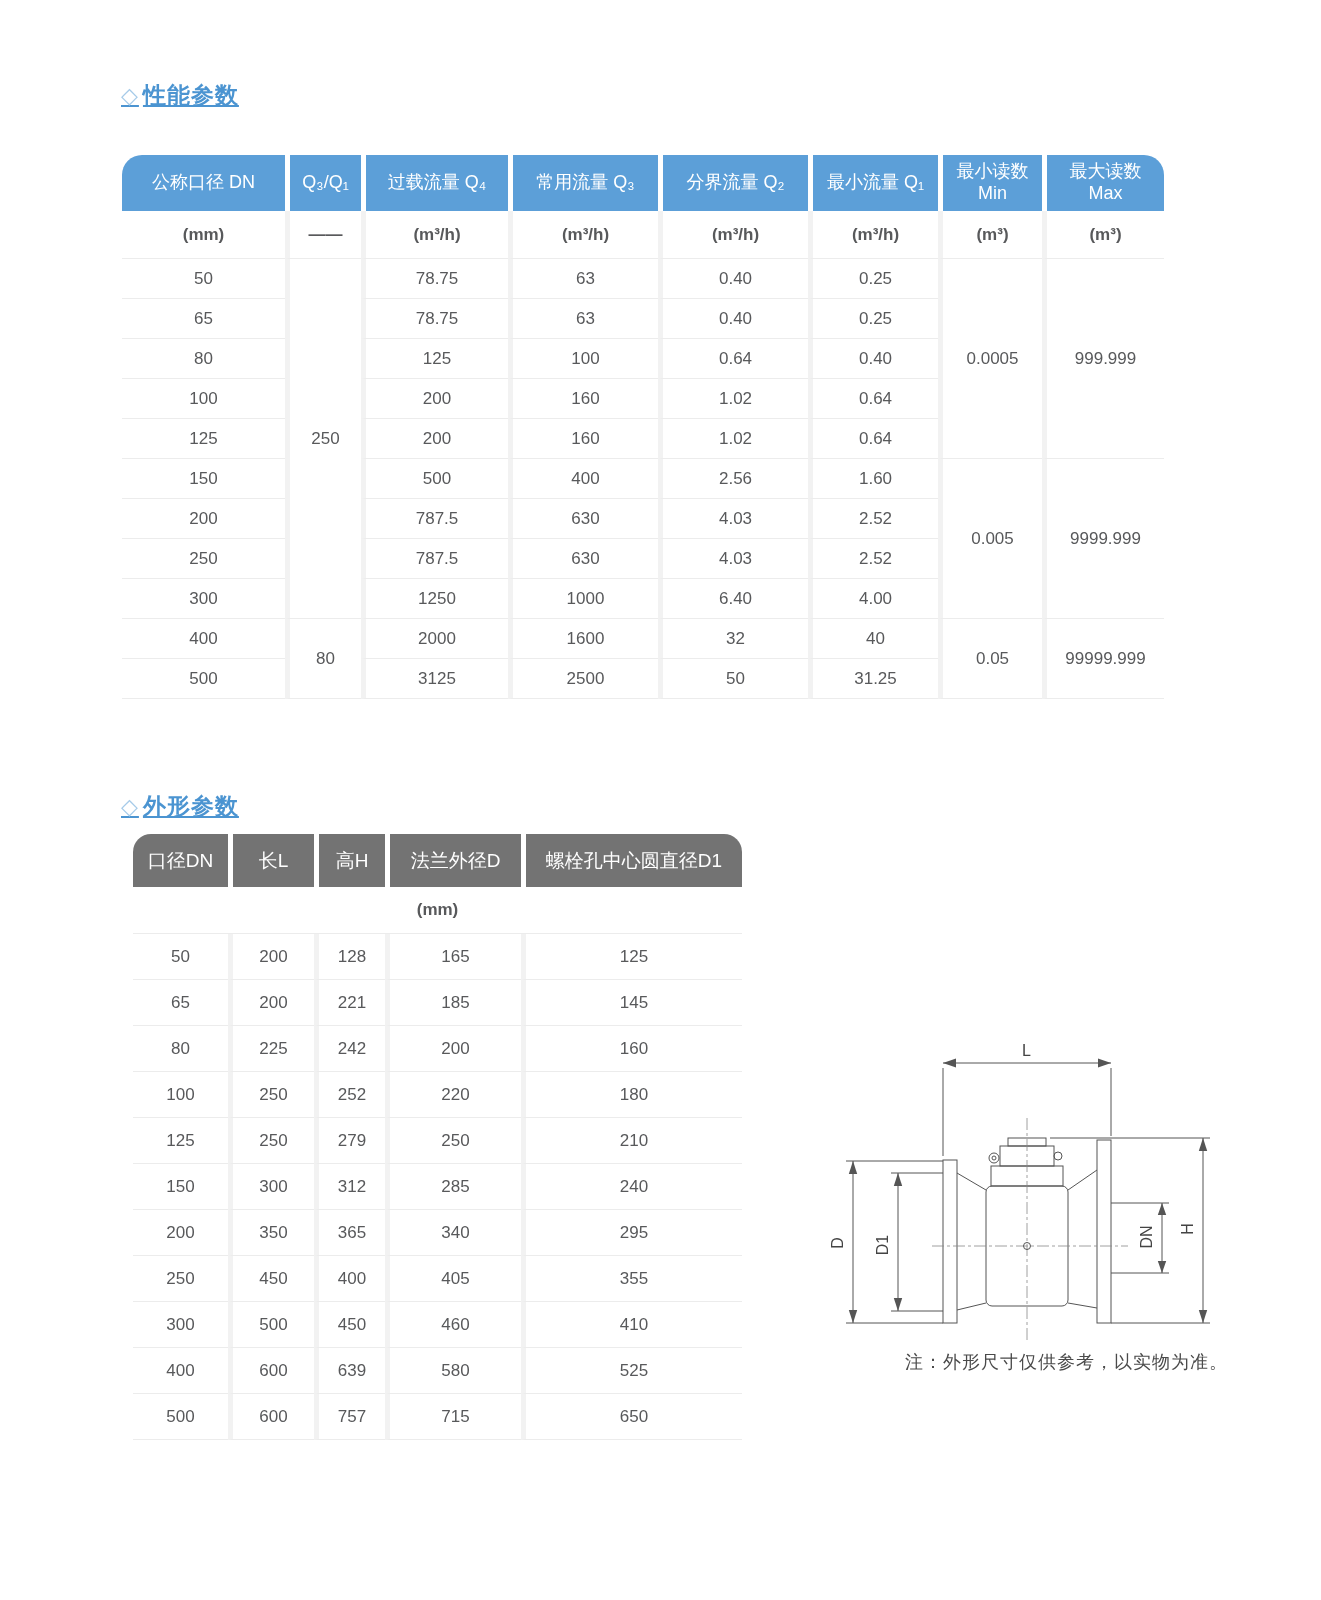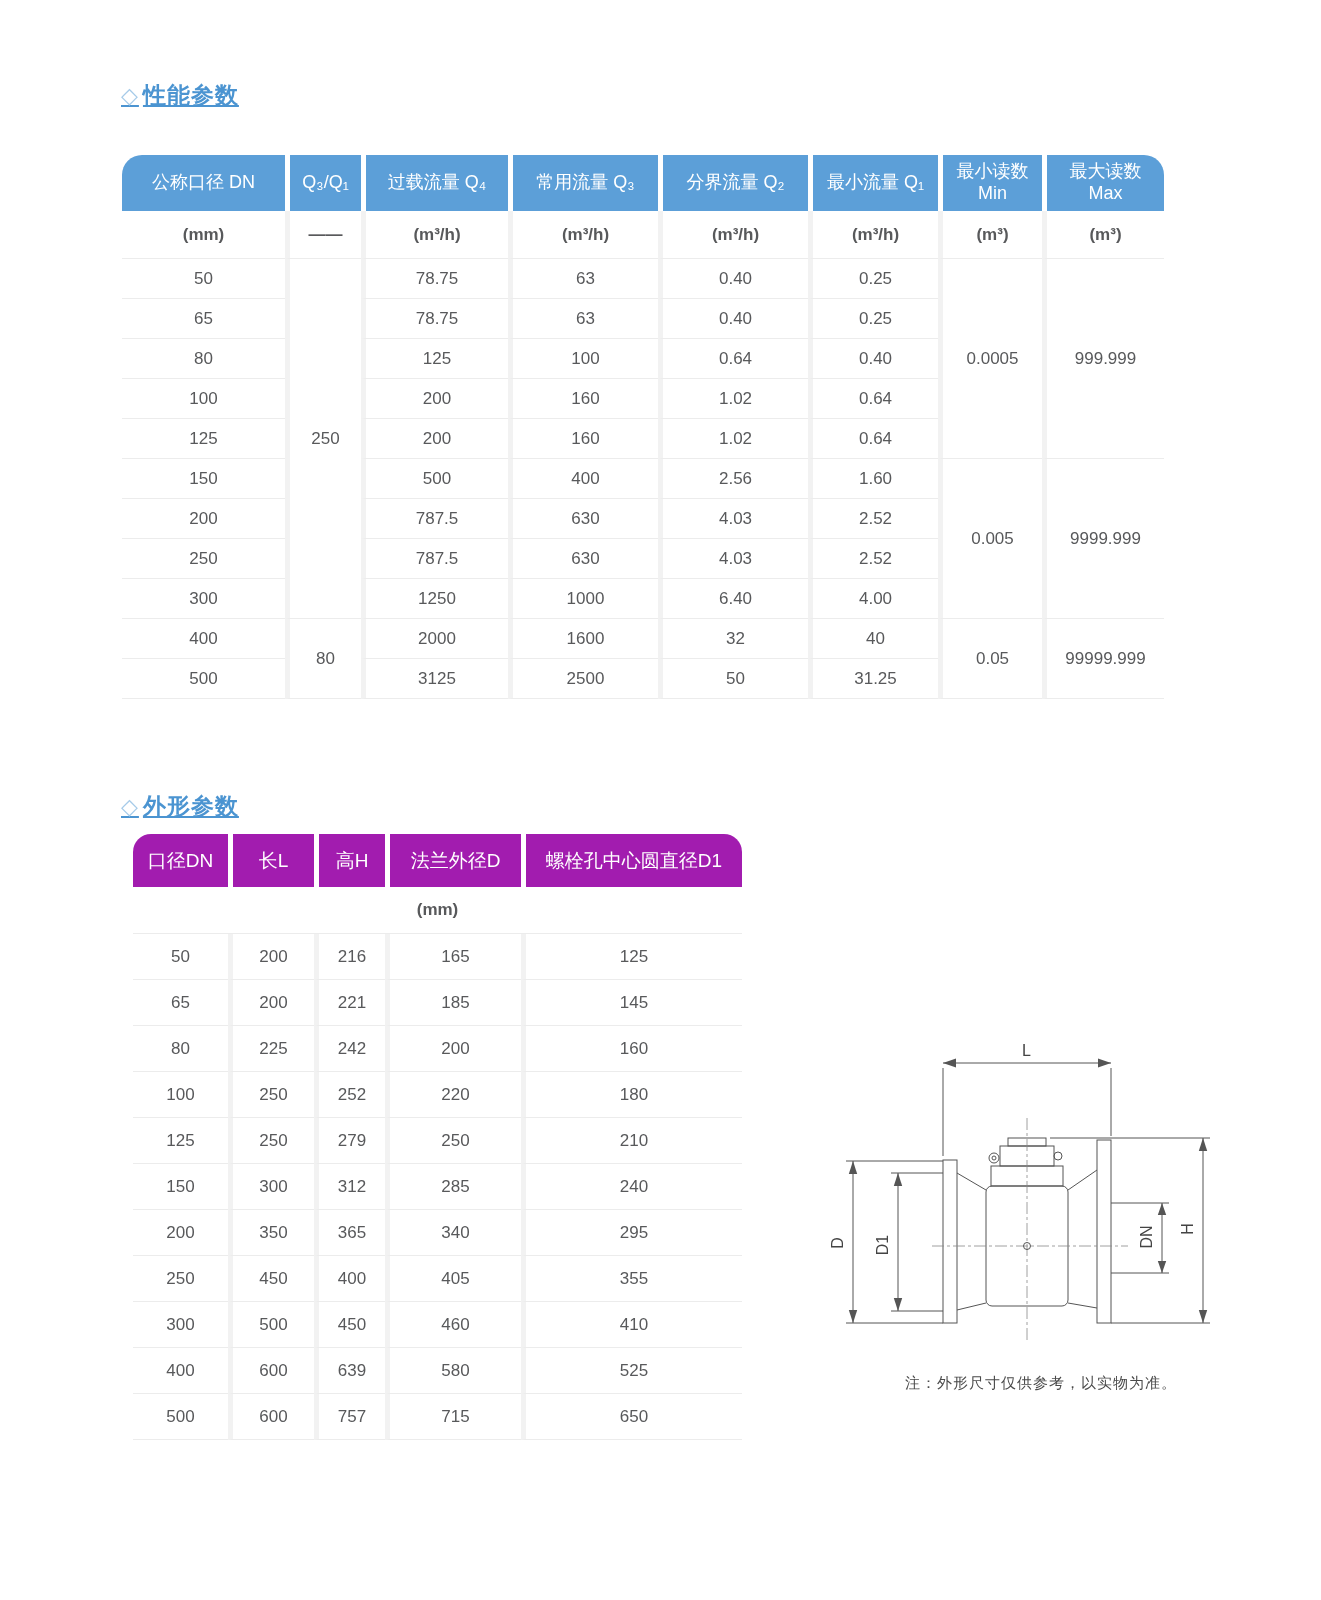"口径DN" .t2 th { background: #a21caf -> #737373 }
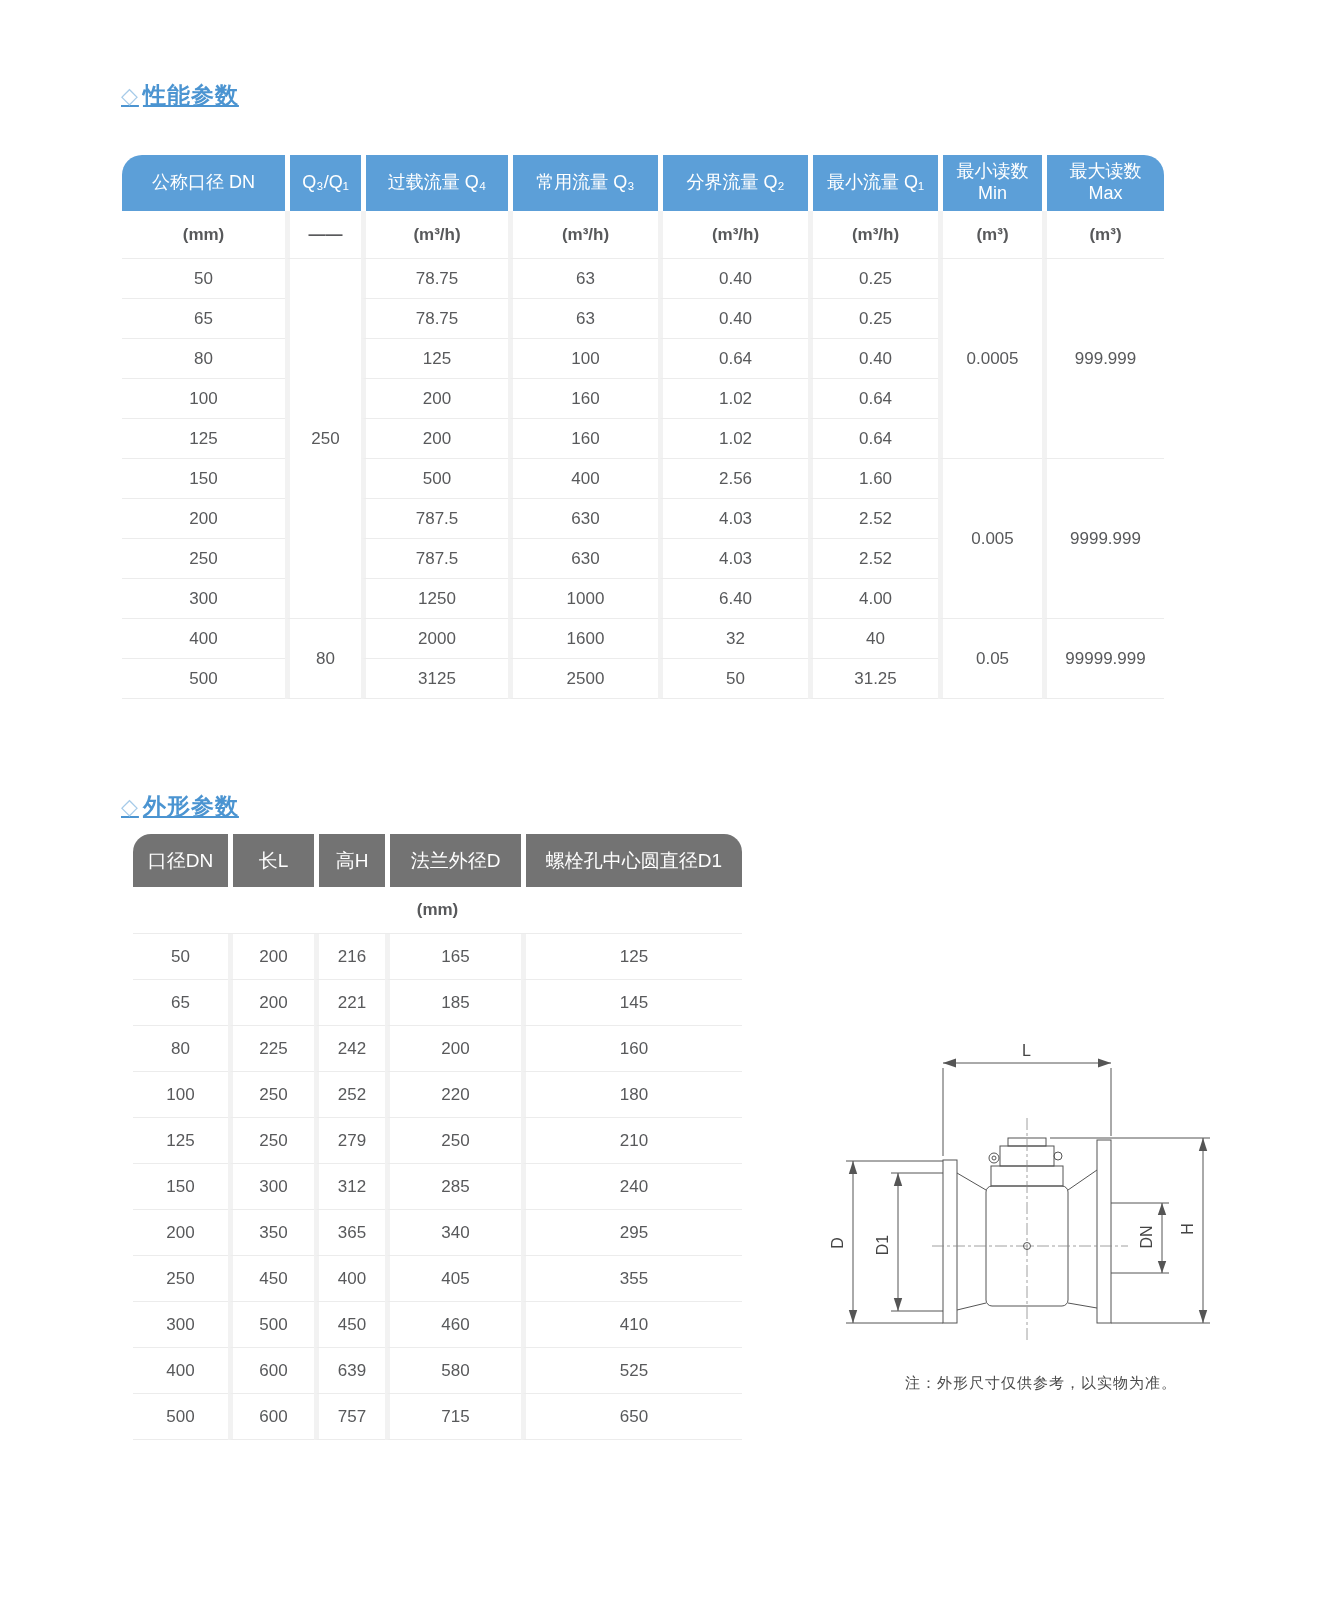"216" td { text: 216 -> 128 }
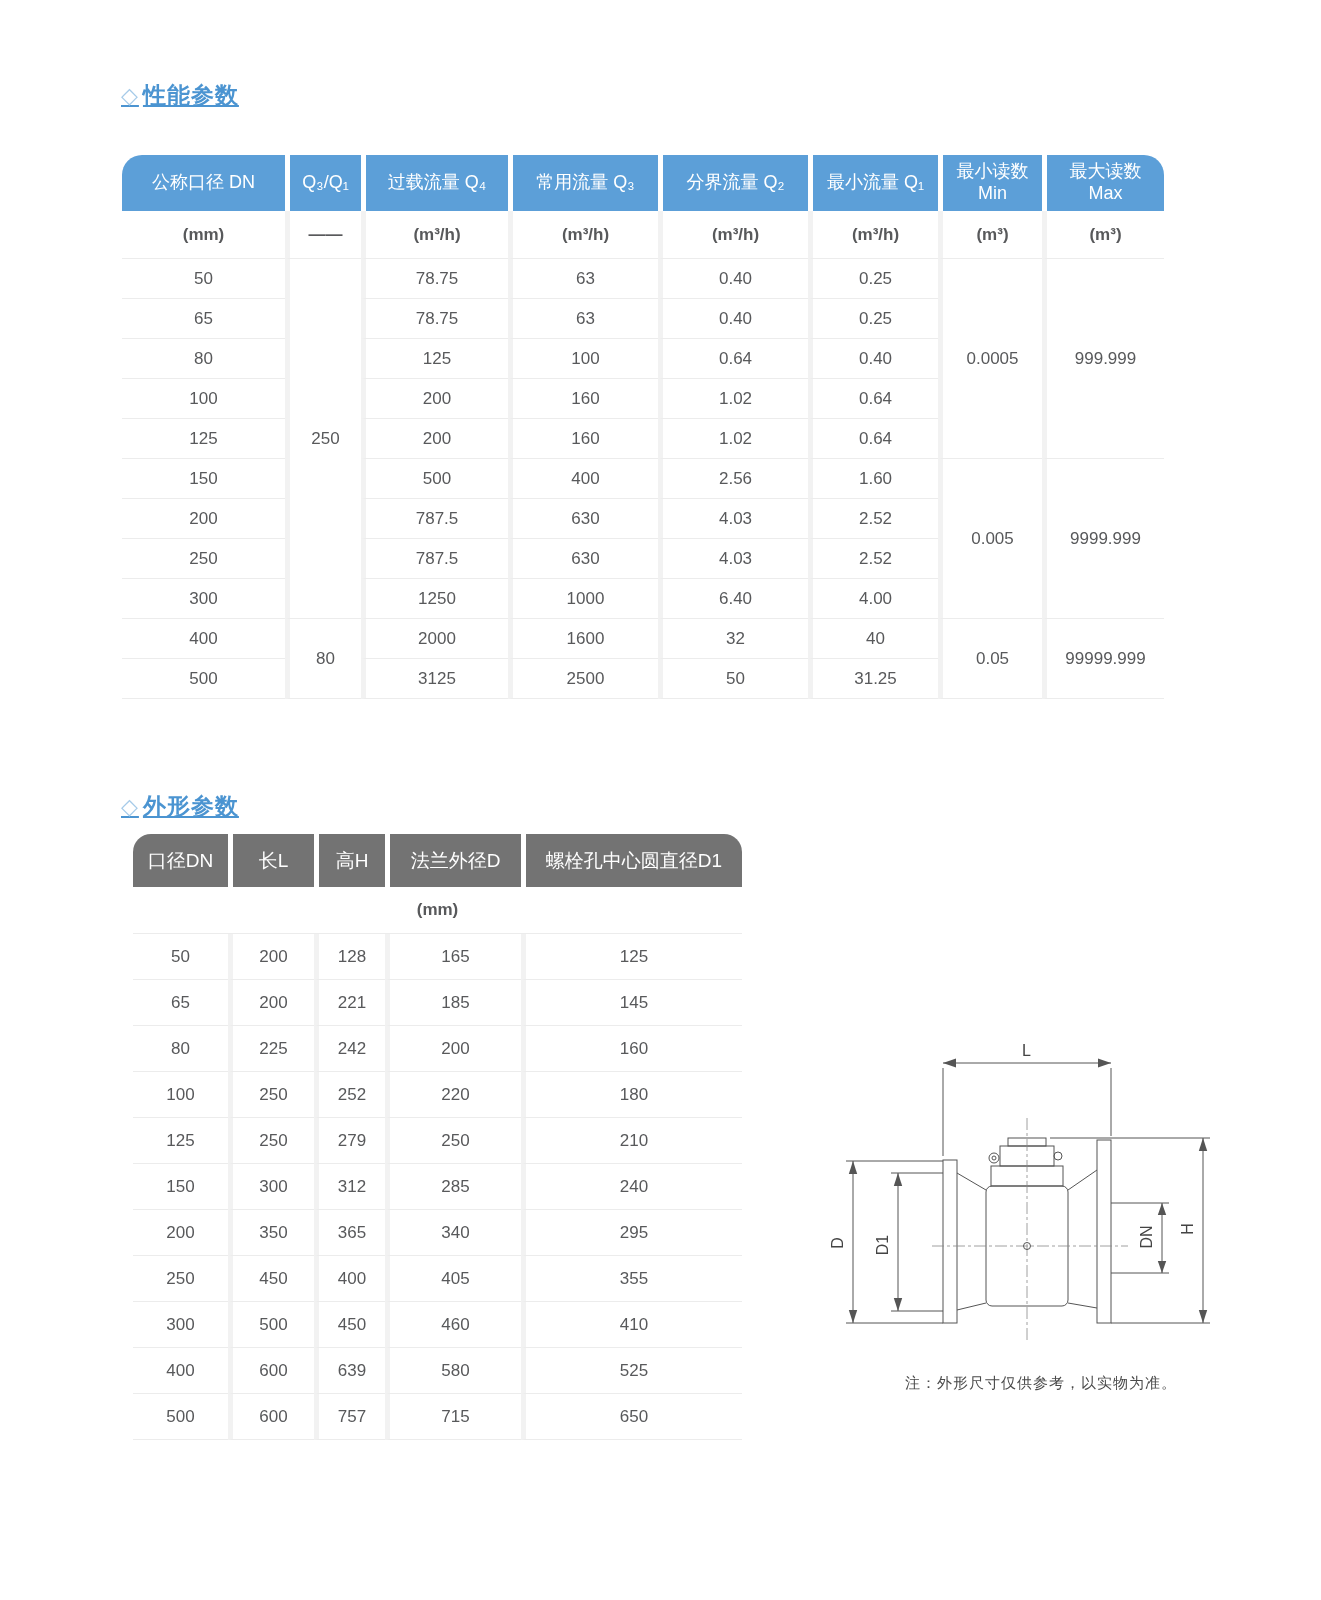"注：外形尺寸仅供参考，以实物为准。" .dim-note { font-size: 15px -> 18px; margin-top: 24px -> none }
